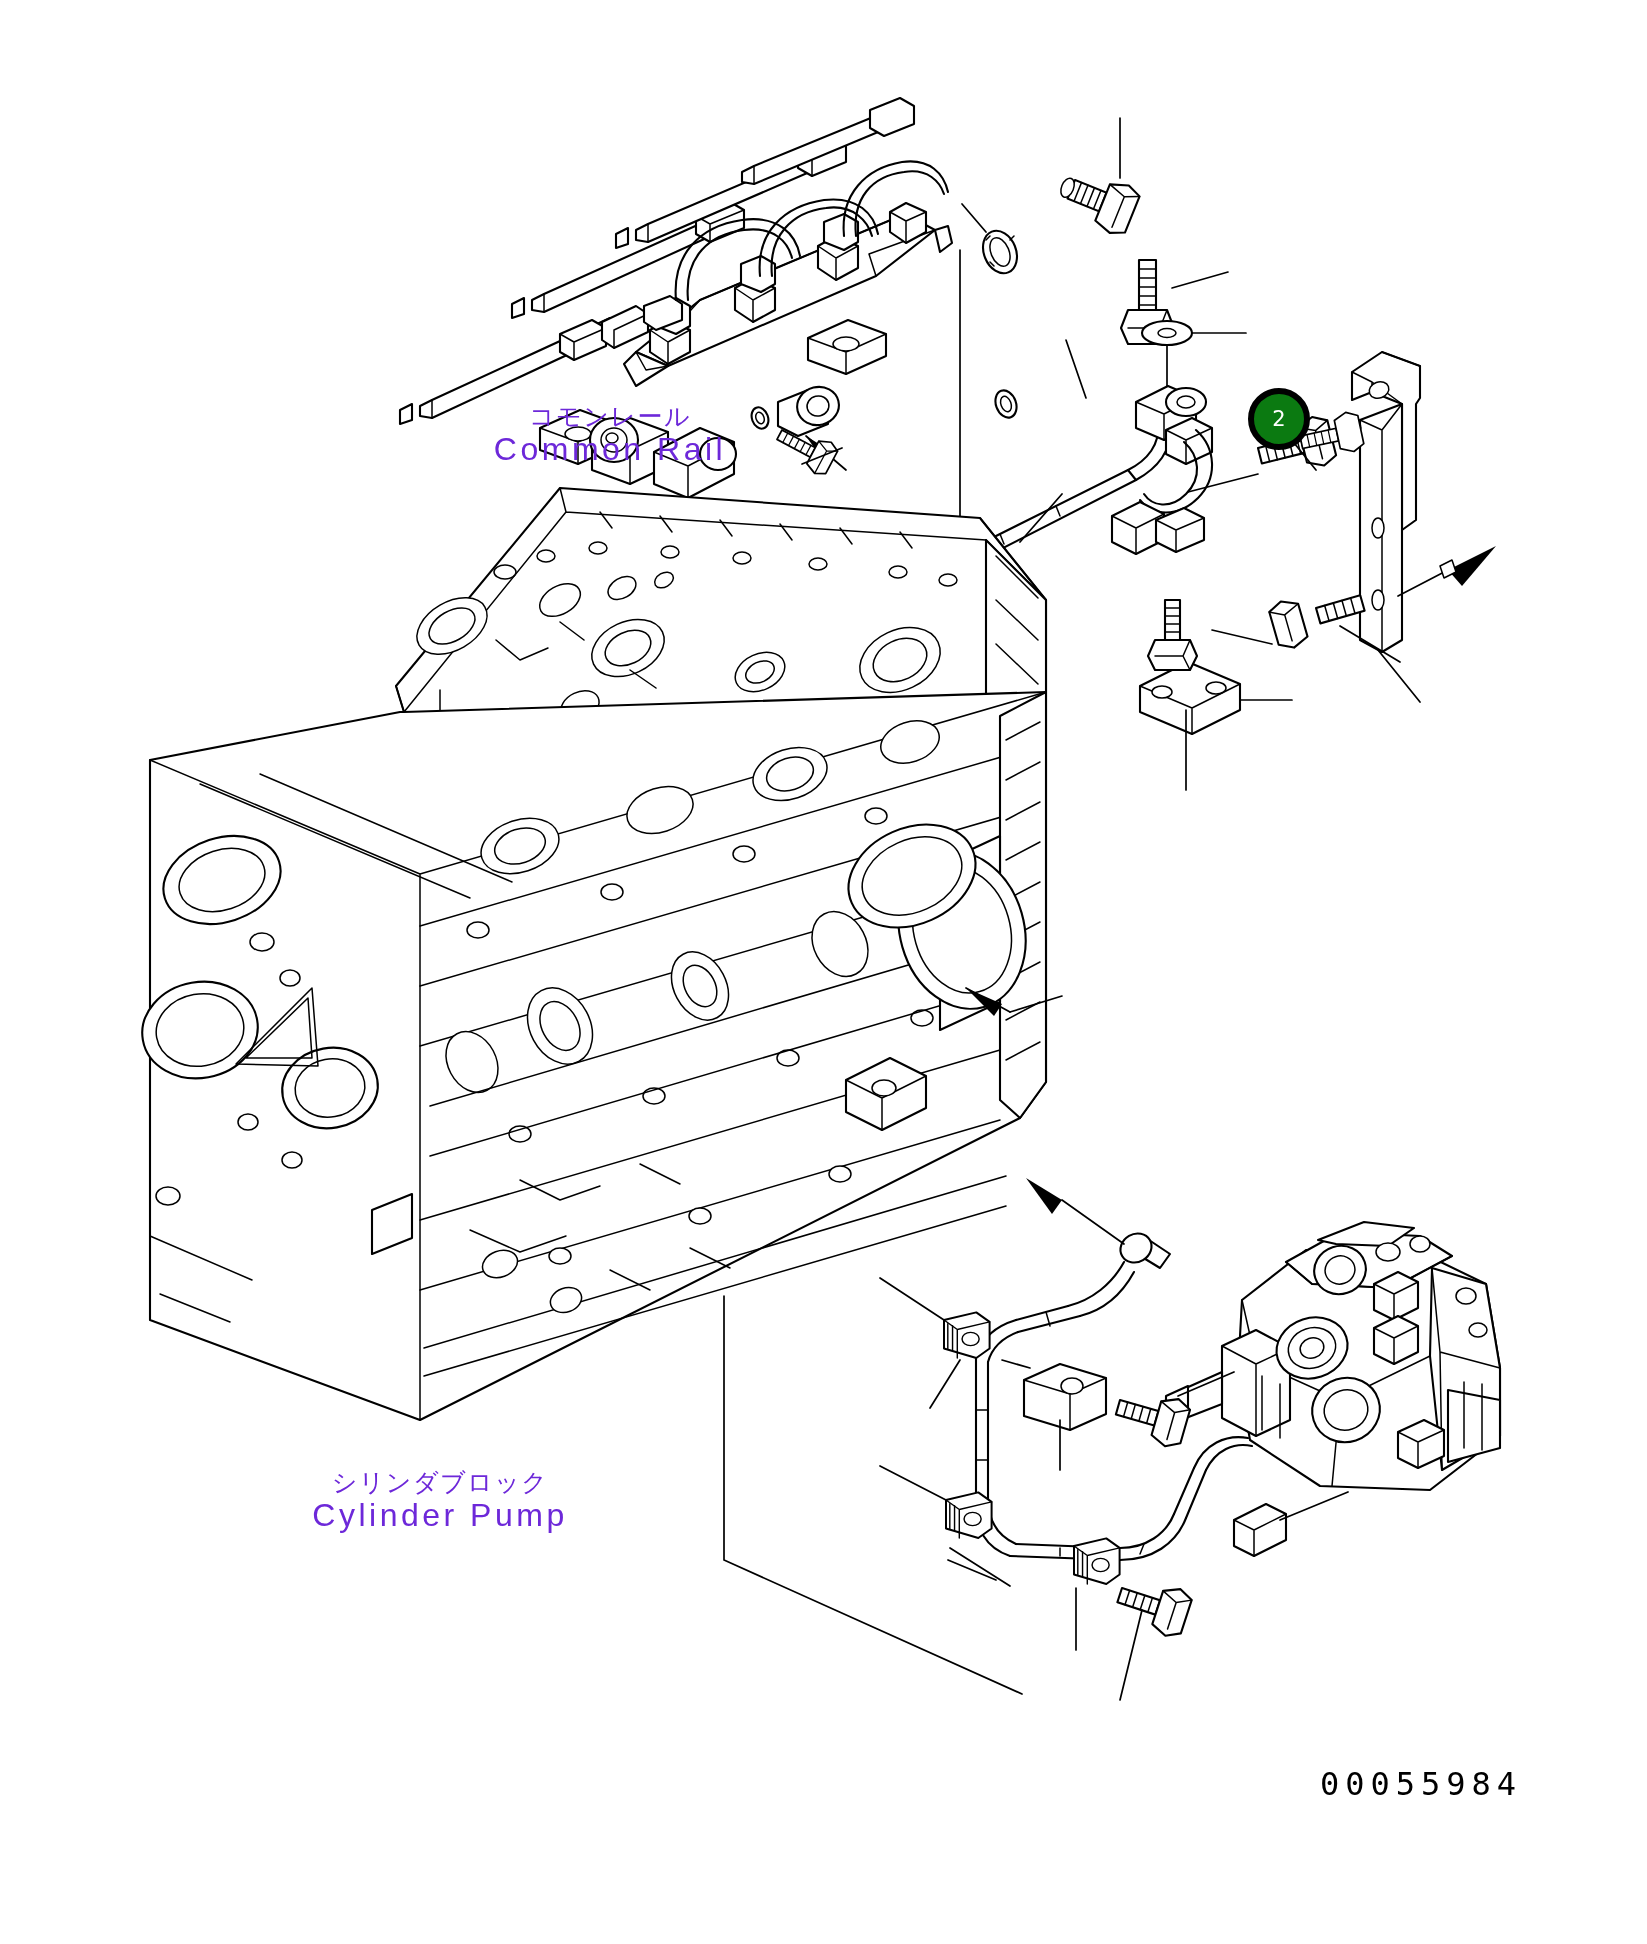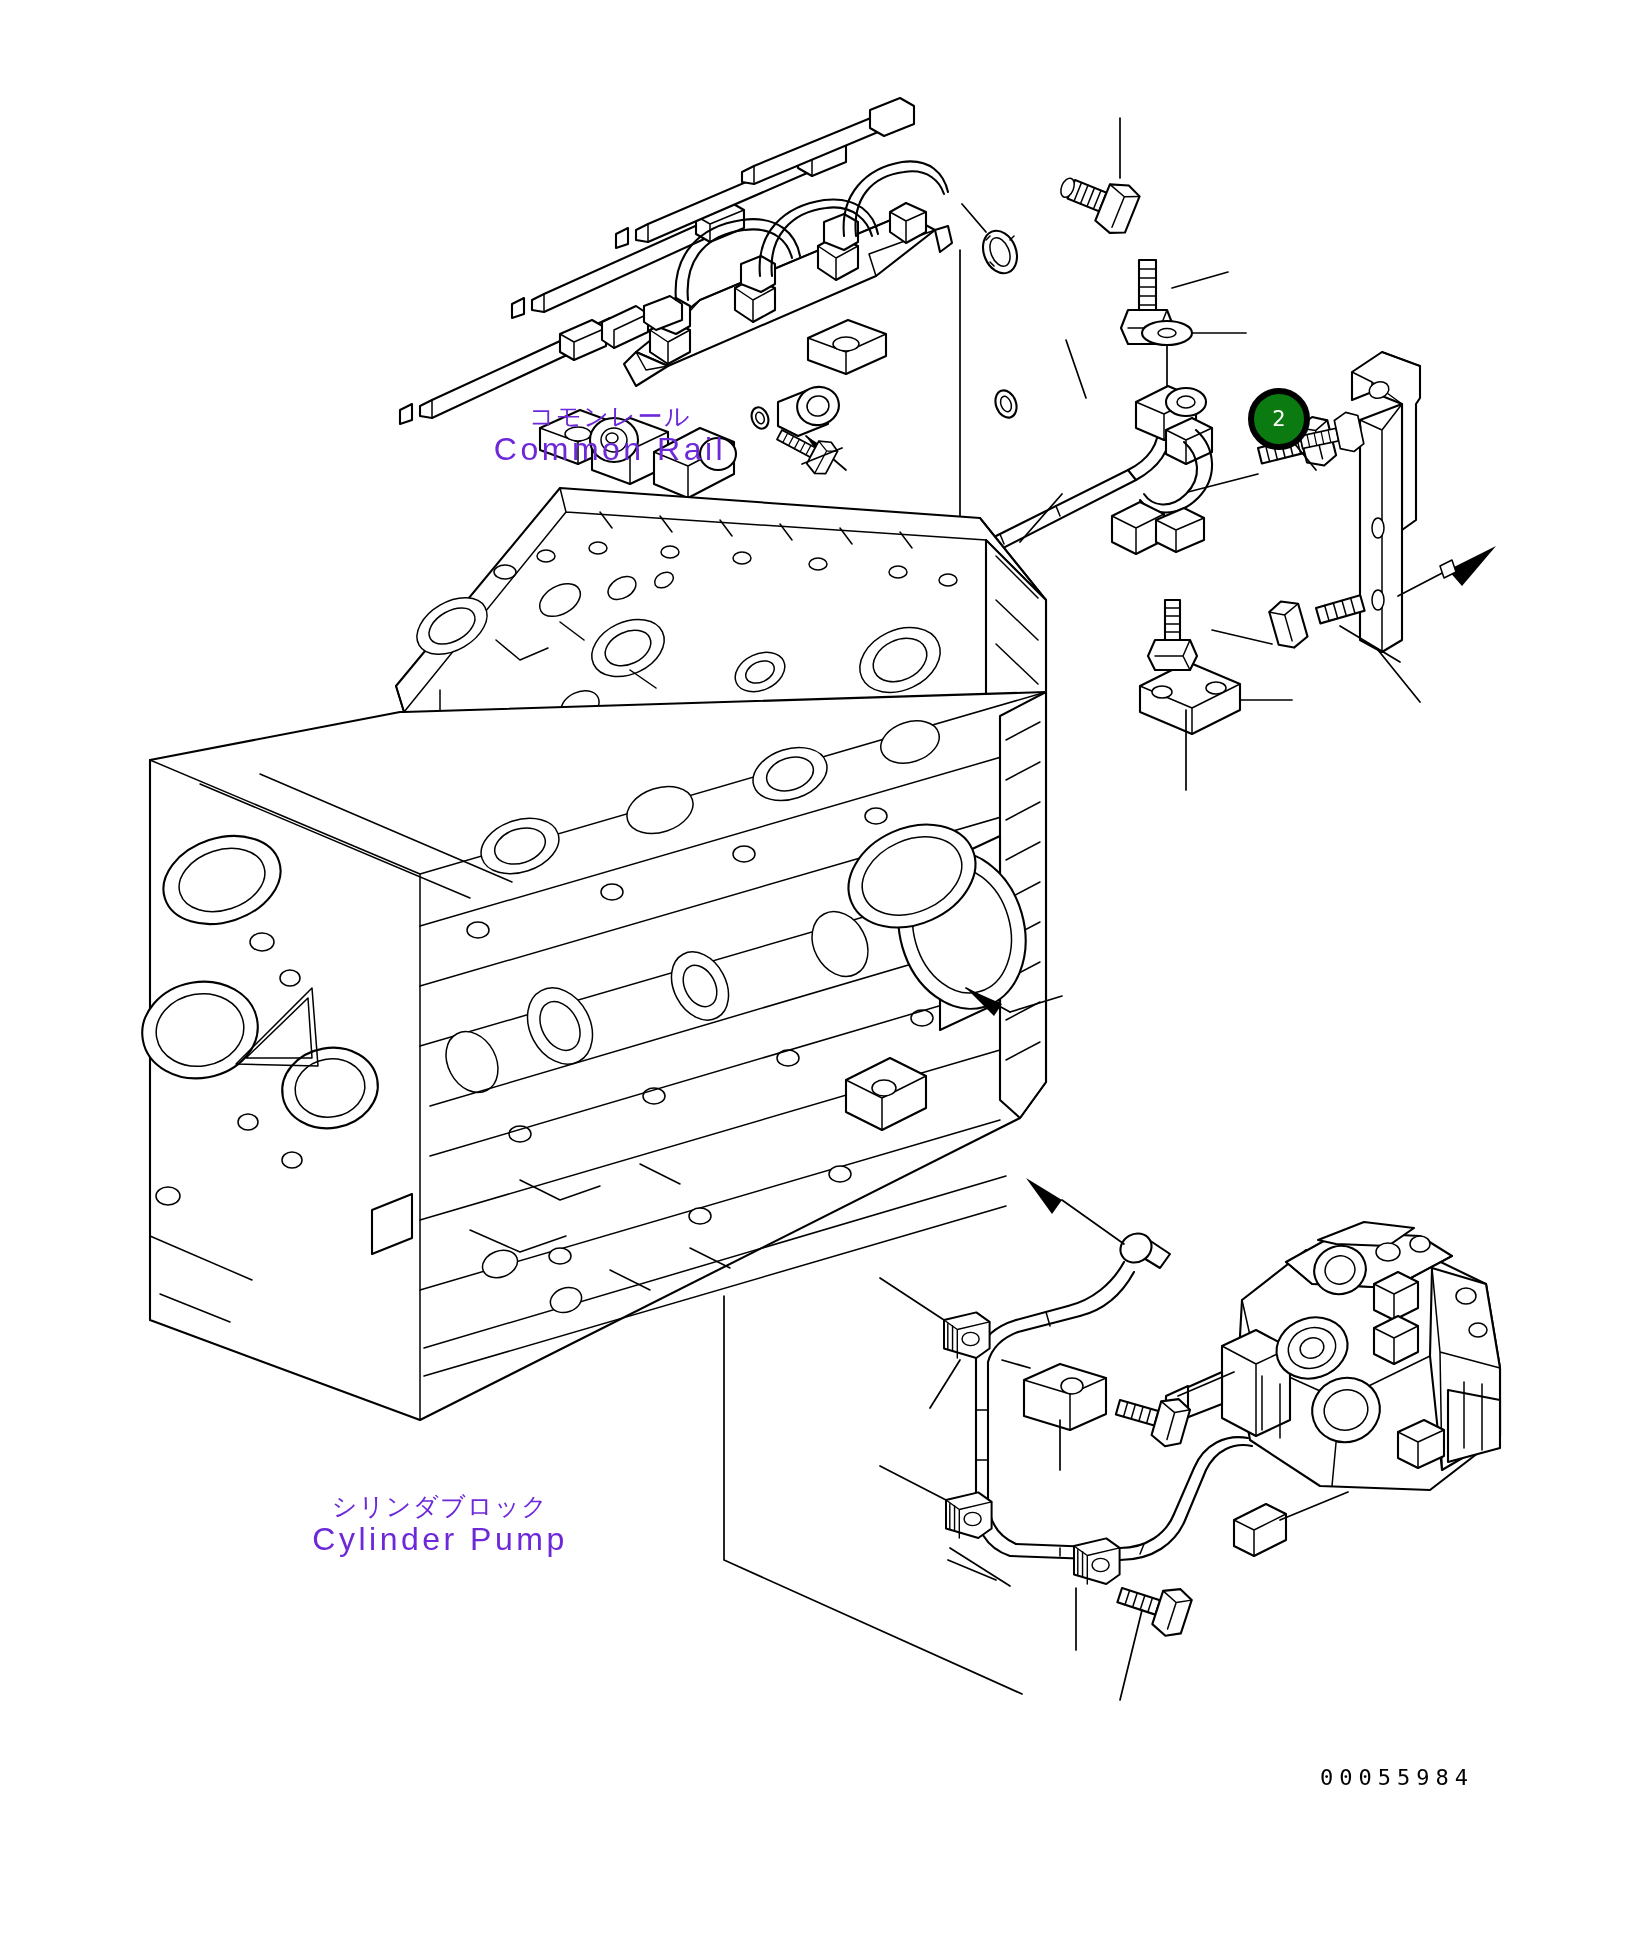"シリンダブロック" #label-cylinder-block { margin-top: 24px -> none }
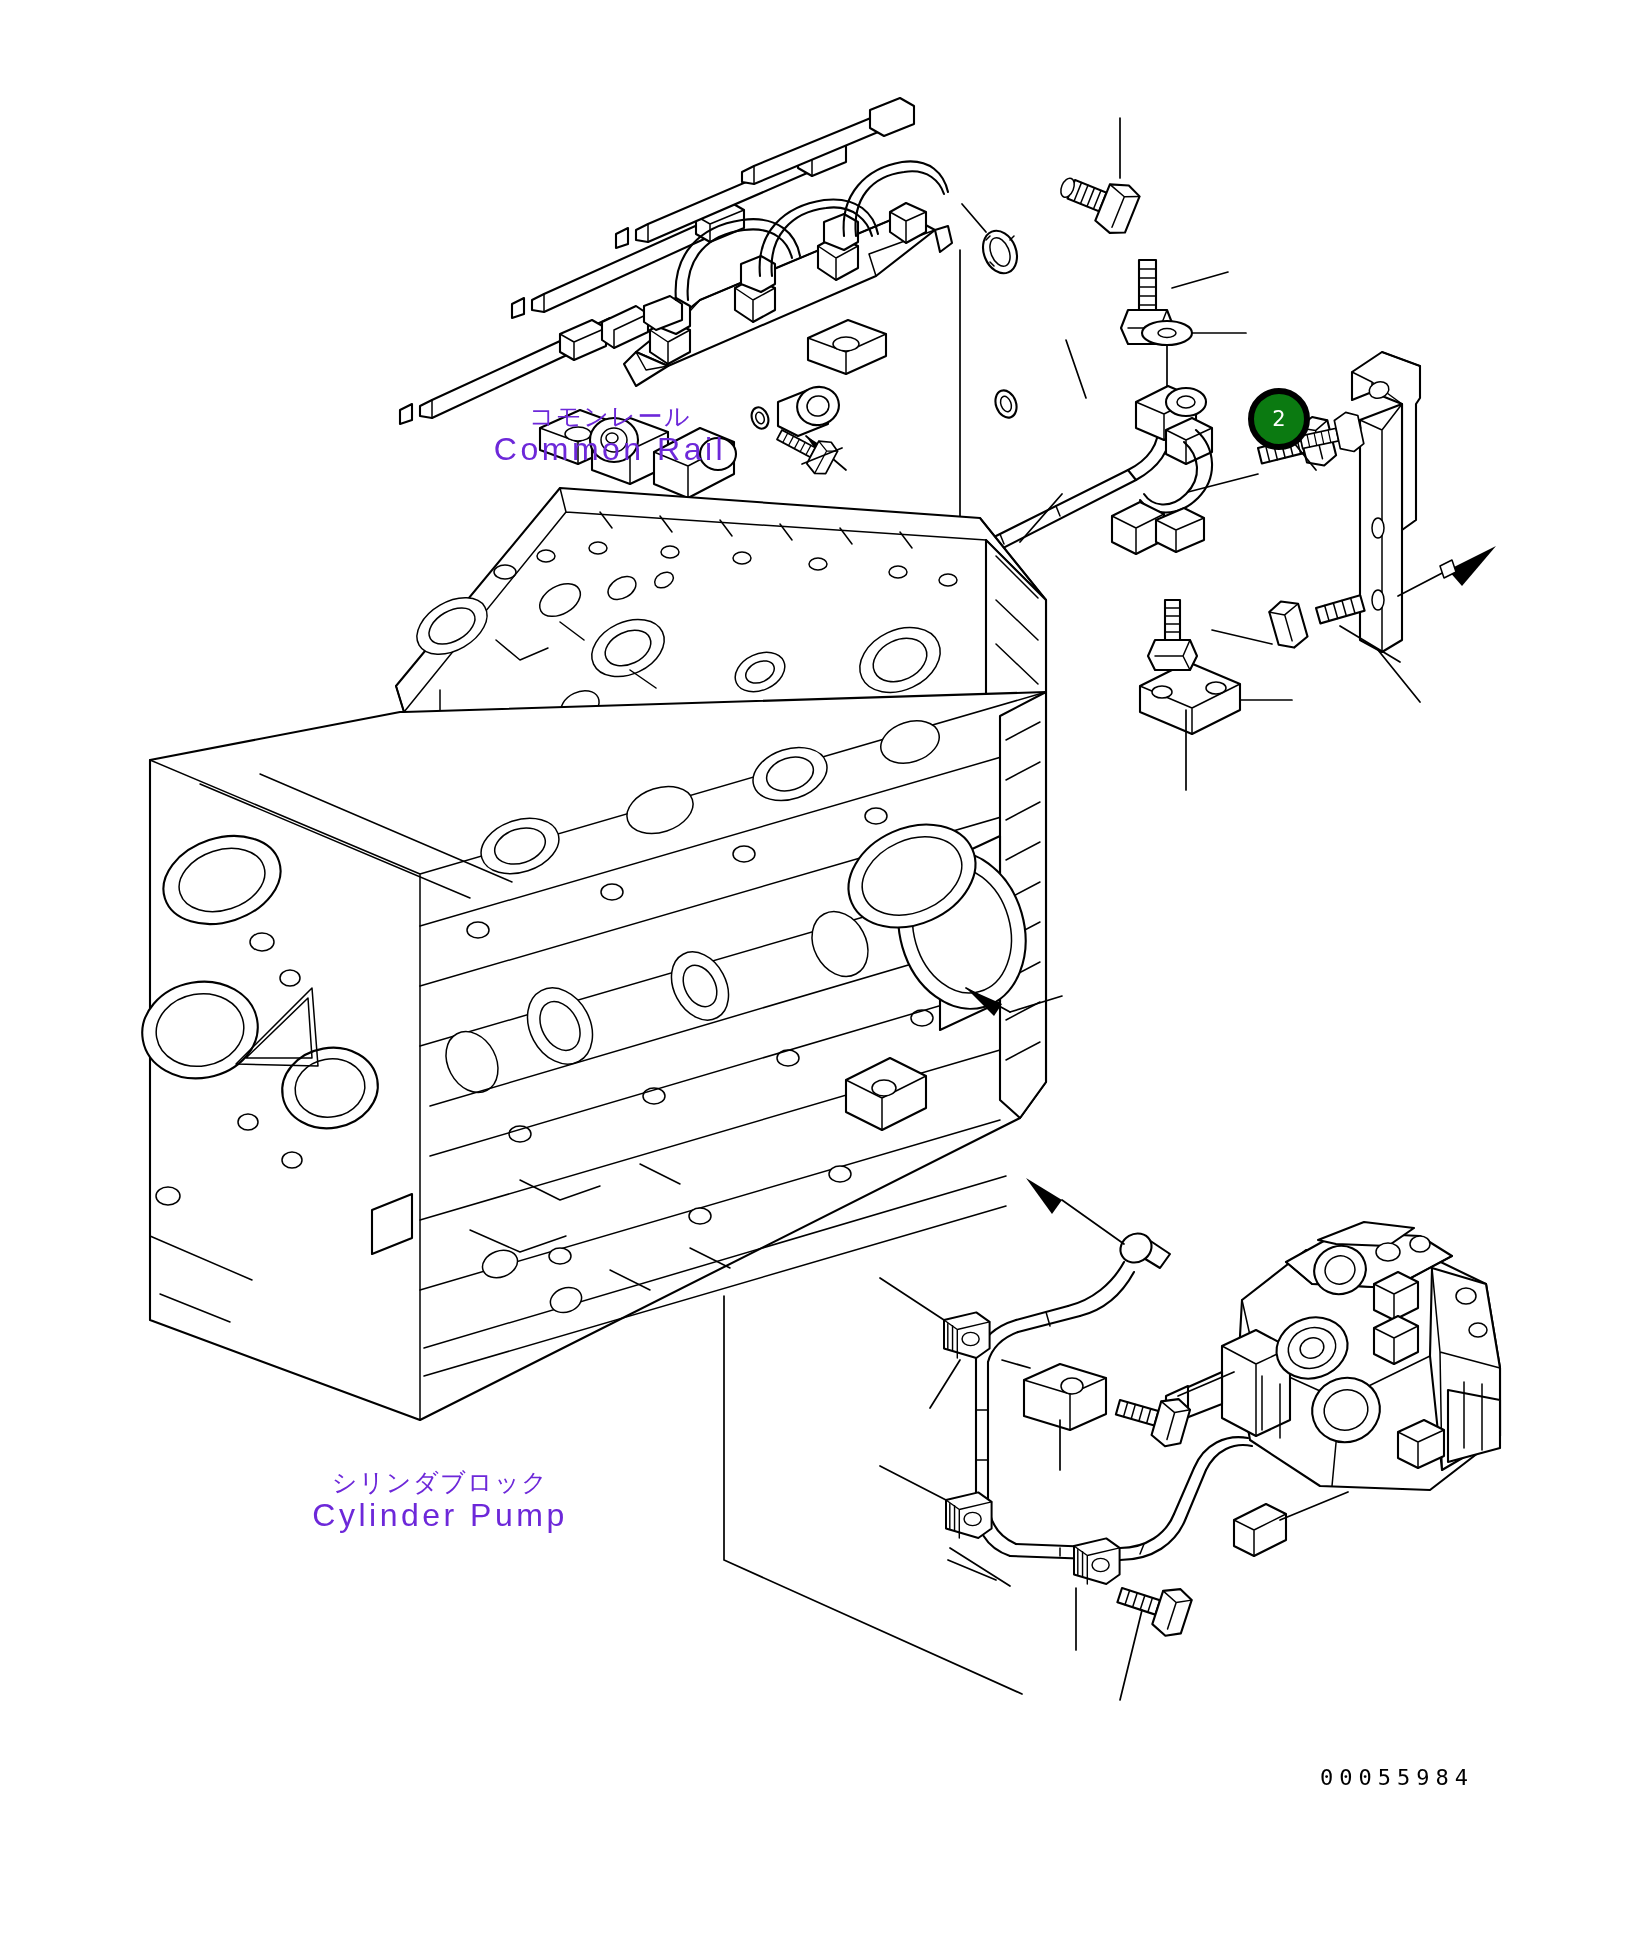"00055984" #drawing-number { font-size: 22px -> 32px }
